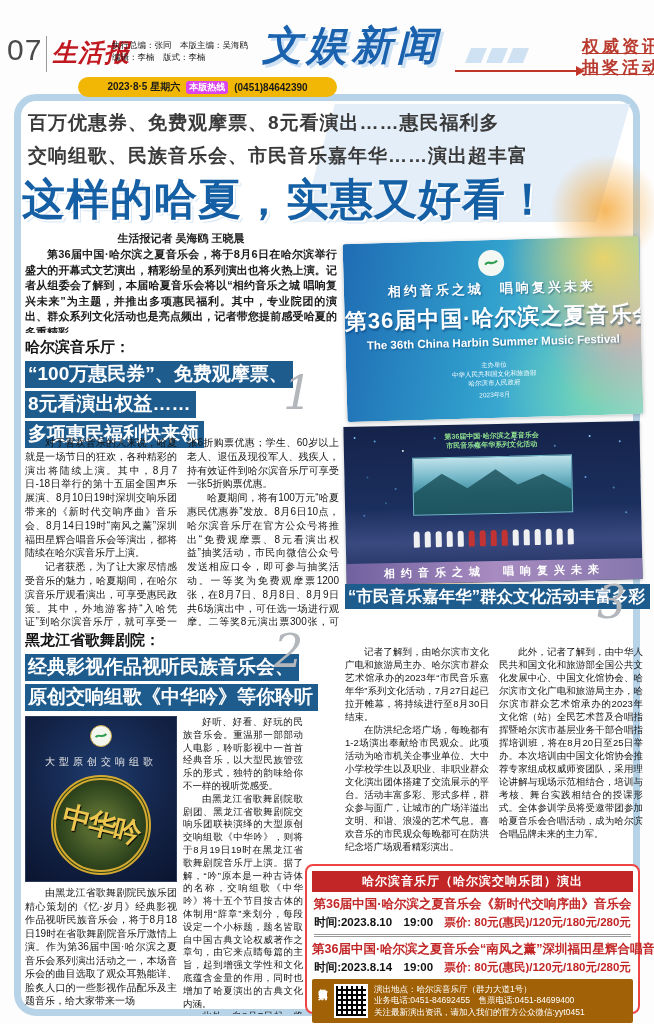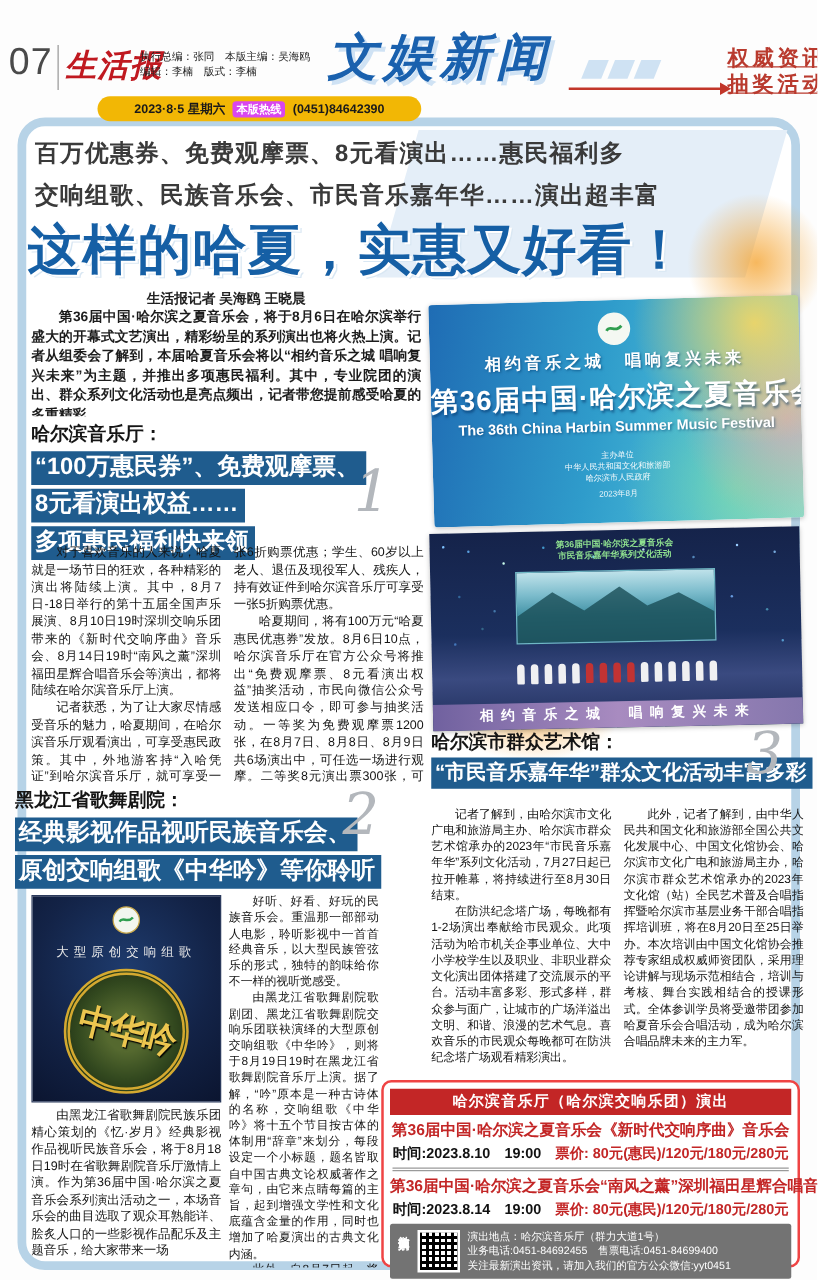"哈尔滨市群众艺术馆：" div.sec-kicker { html: <div>哈尔滨市群众艺术馆：</div> -> none }
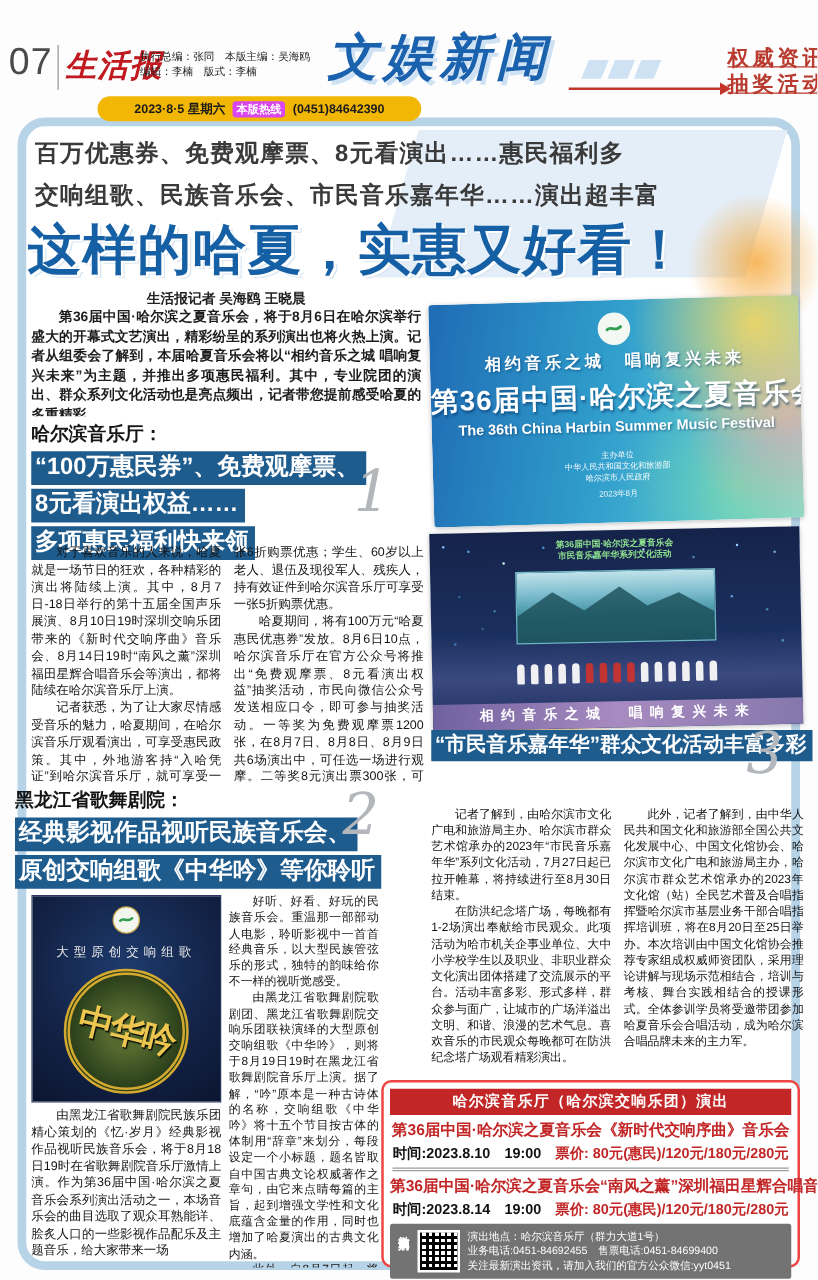"黑龙江省歌舞剧院：" .s2-head { left: 12px -> 25px }
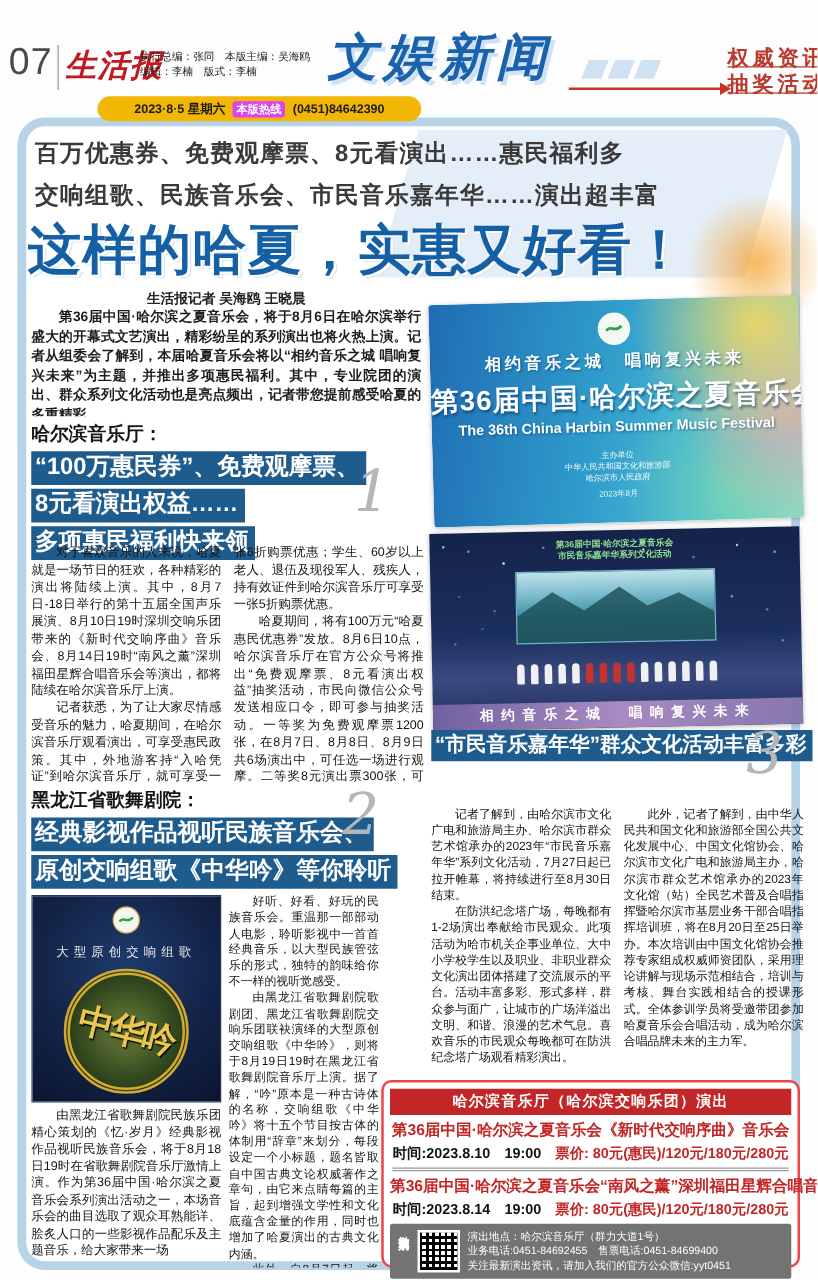"演出地点：哈尔滨音乐厅（群力大道1号）" .cbox-footer { background: #737373 -> #a16207 }
